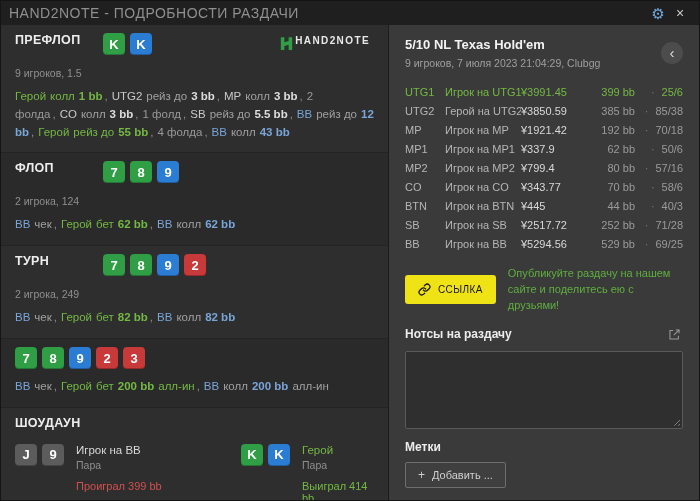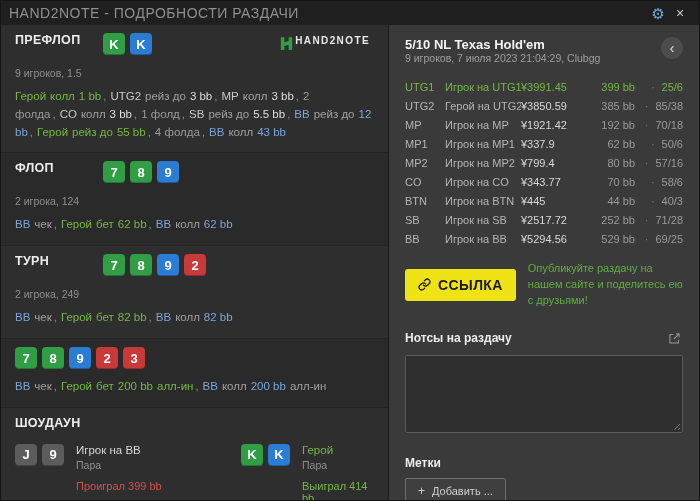"5/10 NL Texas Hold'em" .r-header { align-items: flex-start -> center }
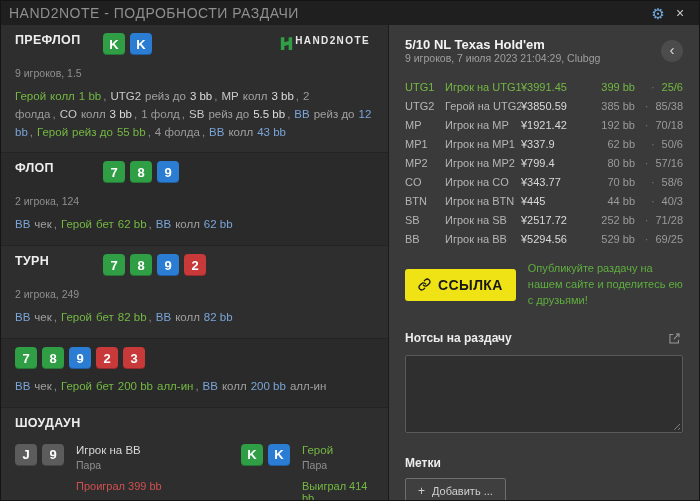"9 игроков, 7 июля 2023" .r-sub { margin-top: none -> 5px }
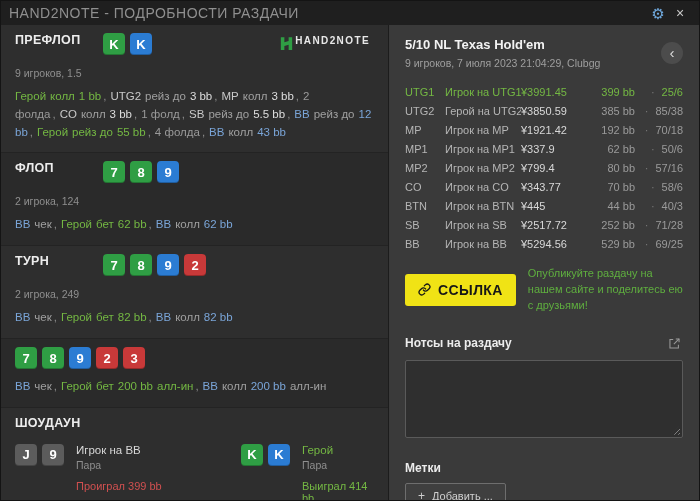"1 bb" .action .amount { font-weight: normal -> bold }
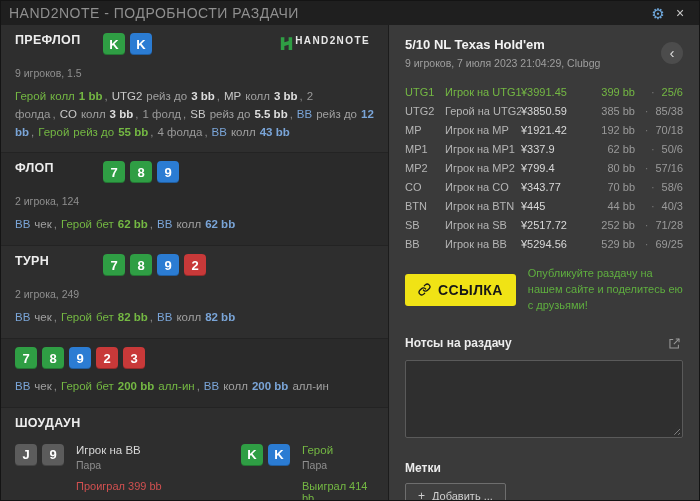"ССЫЛКА" .link-btn span { font-size: 14px -> 10px; font-weight: bold -> normal }
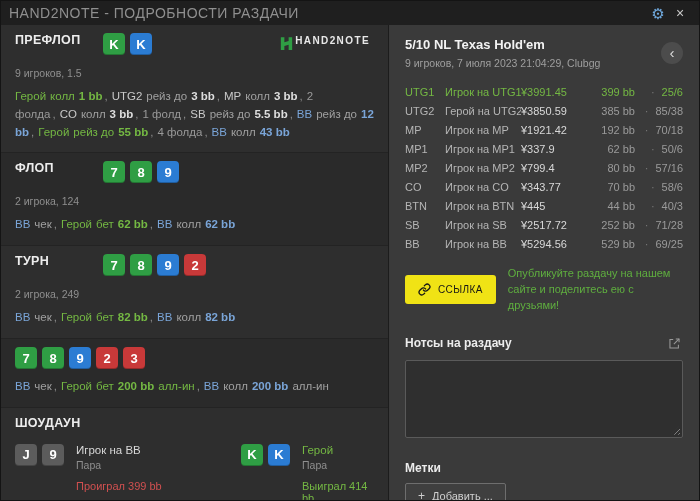"Нотсы на раздачу" .notes-head { margin-top: 21px -> 12px }
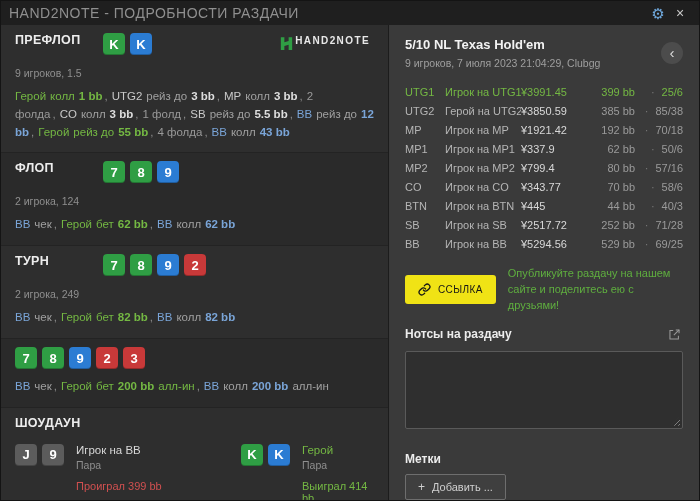"Метки" .labels-title { margin-top: 23px -> 11px }
